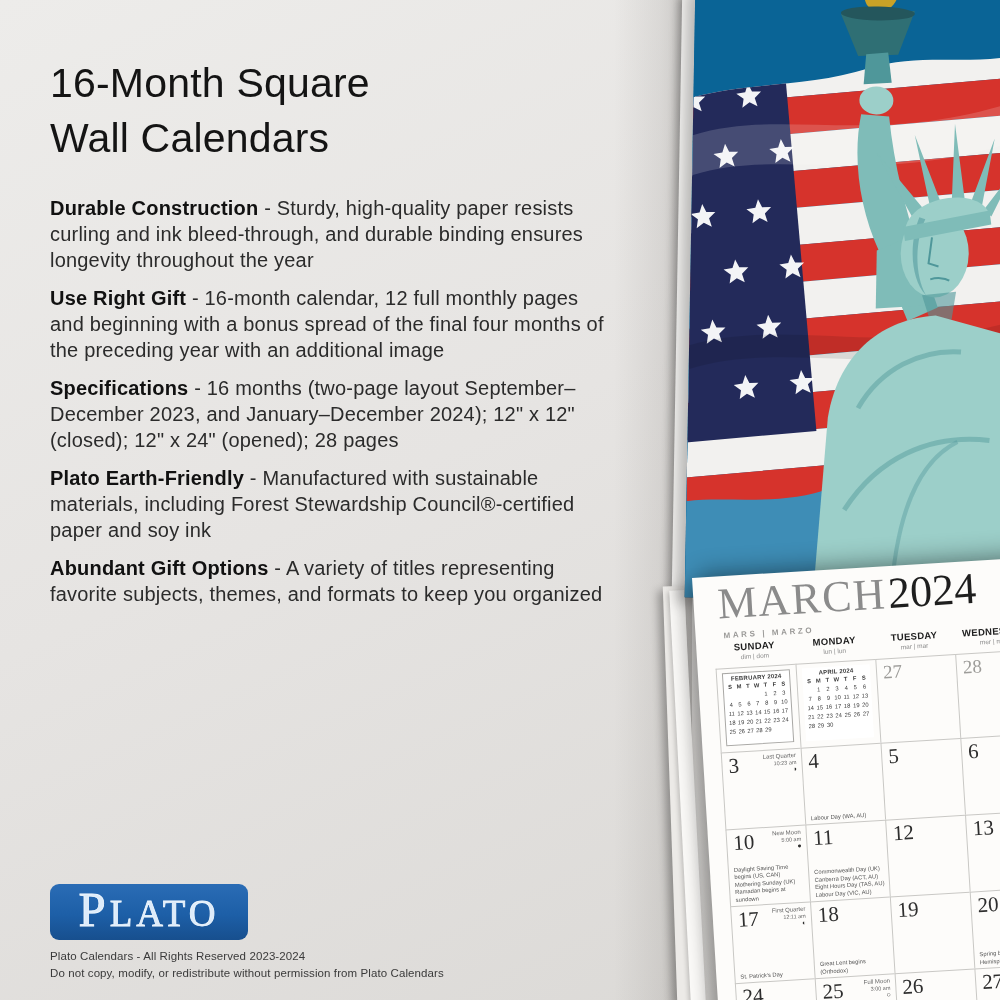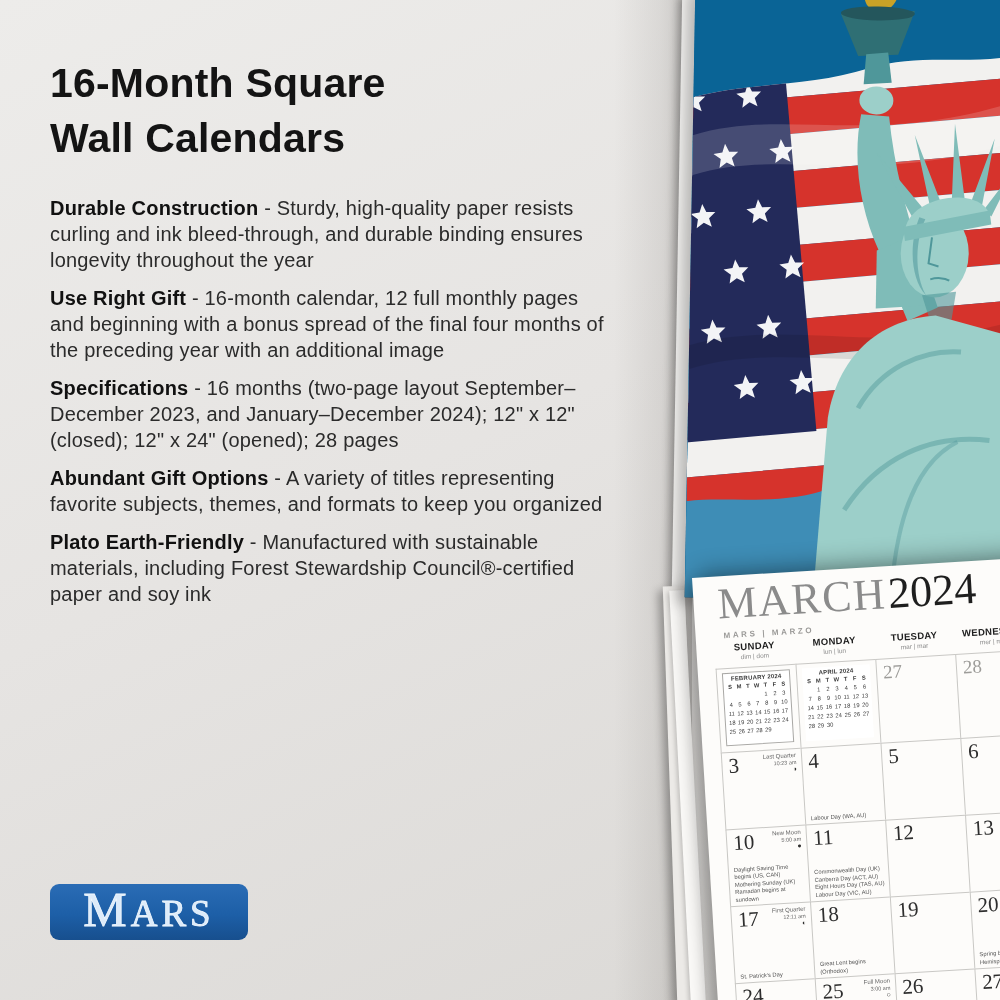"16-Month Square" .headline { font-weight: bold -> normal }
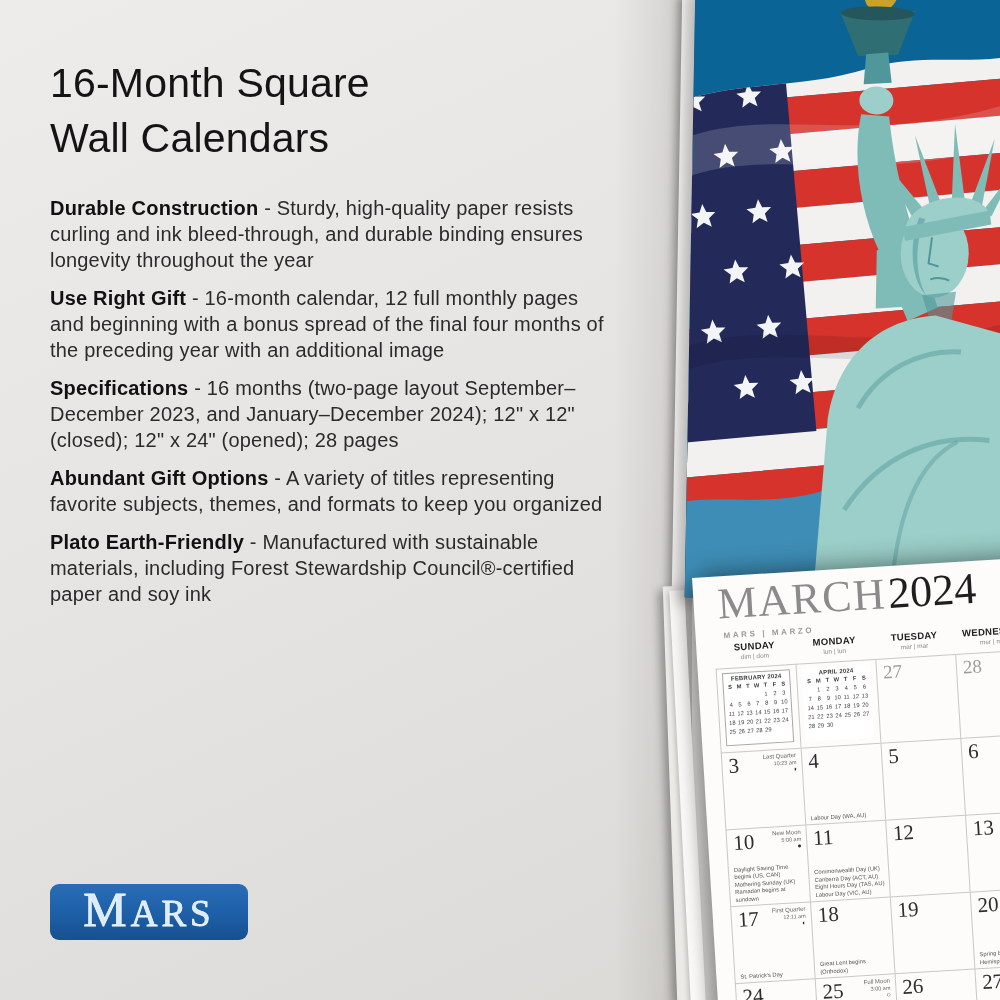"Abundant Gift Options - A" p.feature { order: before "Plato Earth-Friendly - Manufactured with" -> after "Plato Earth-Friendly - Manufactured with" }
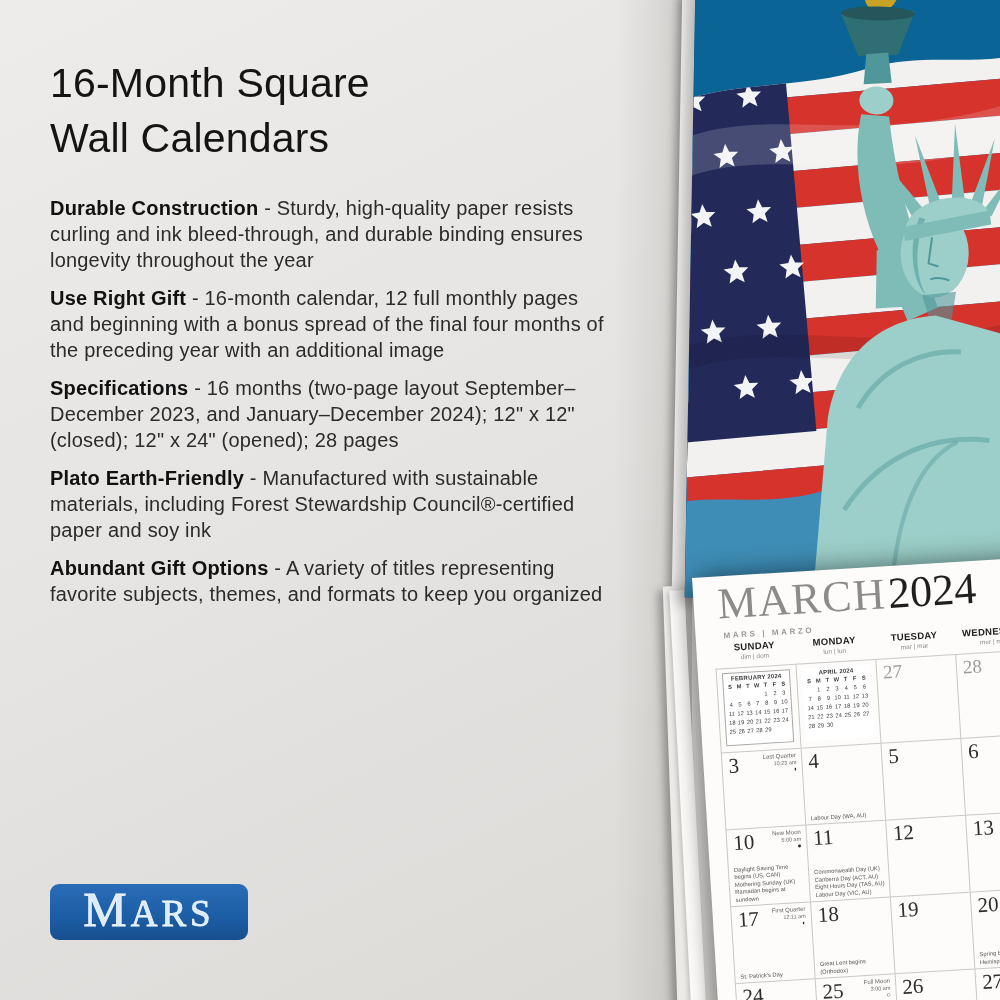"MARS" span.logo-text { text: MARS -> PLATO }
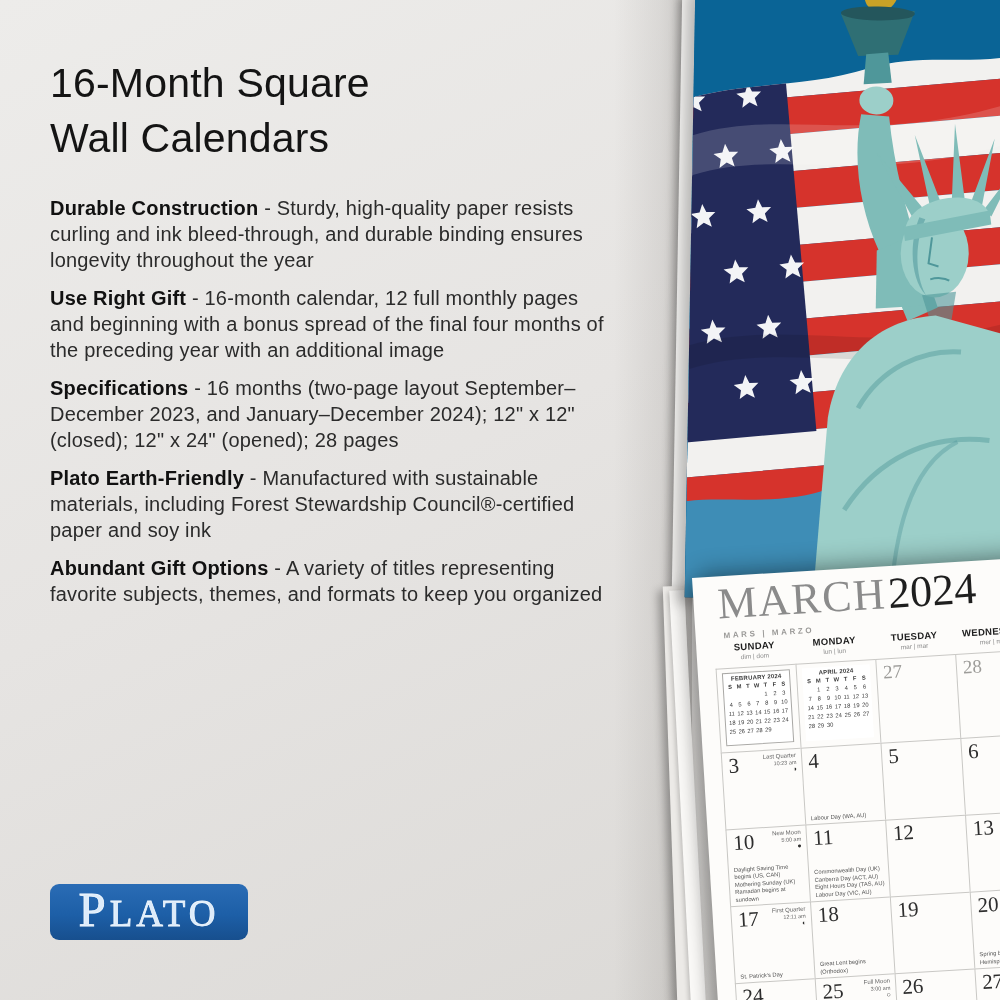"Plato Calendars - All Rights" div { html: none -> <div>Plato Calendars - All Rights Reserved 2023-2024</div> }
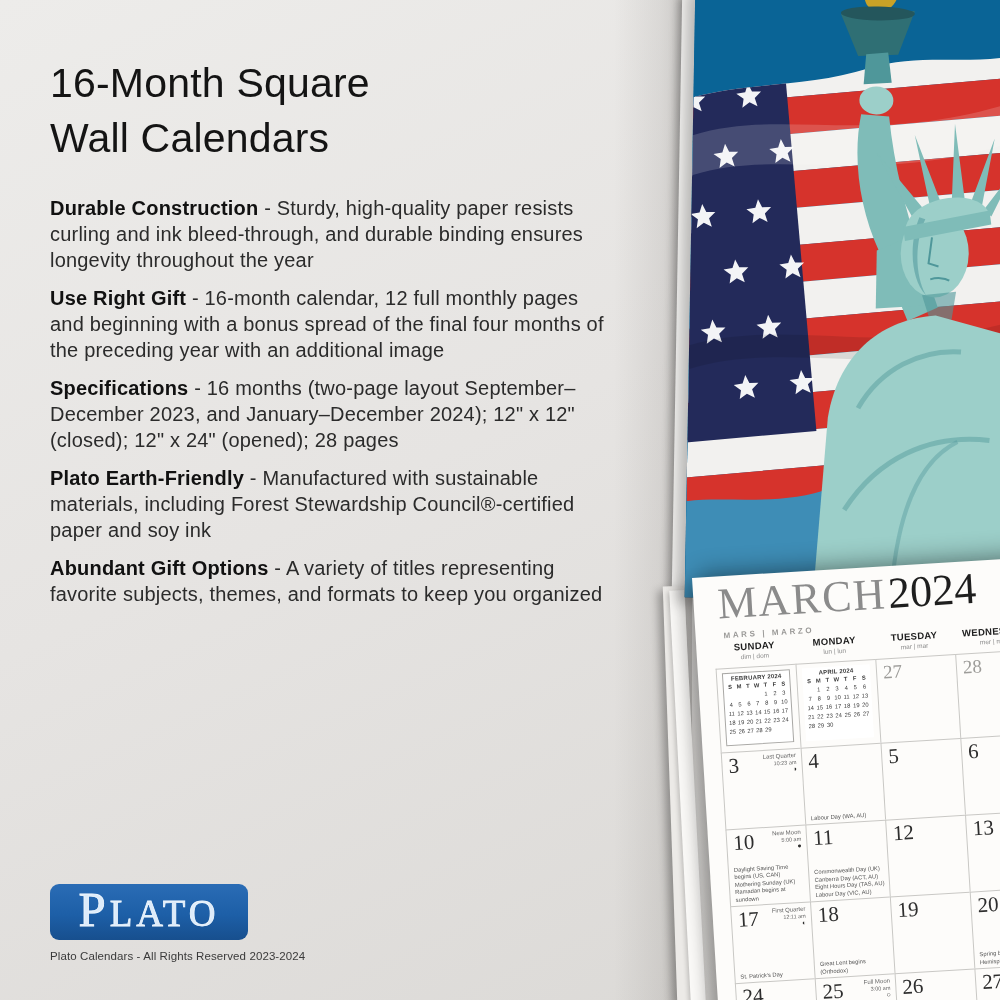"Do not copy, modify, or" div { html: none -> <div>Do not copy, modify, or redistribute without permission from Plato Calendars</div> }
